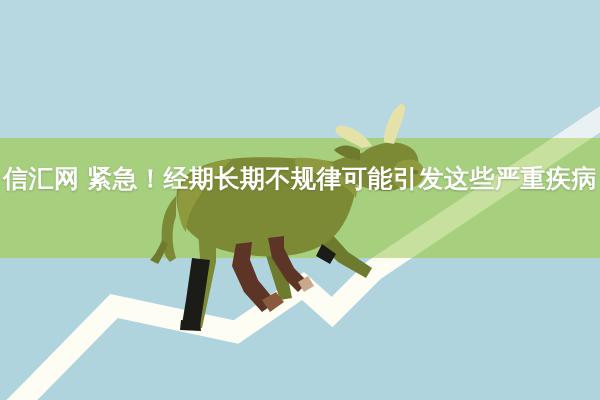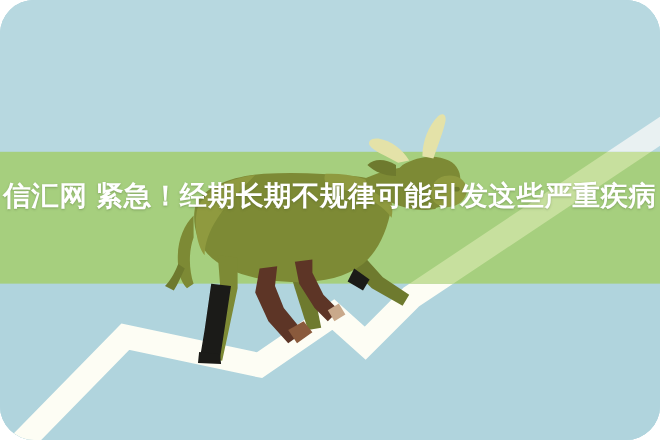"信汇网 紧急！经期长期不规律可能引发这些严重疾病" #stage { border-radius: 31px -> none }
